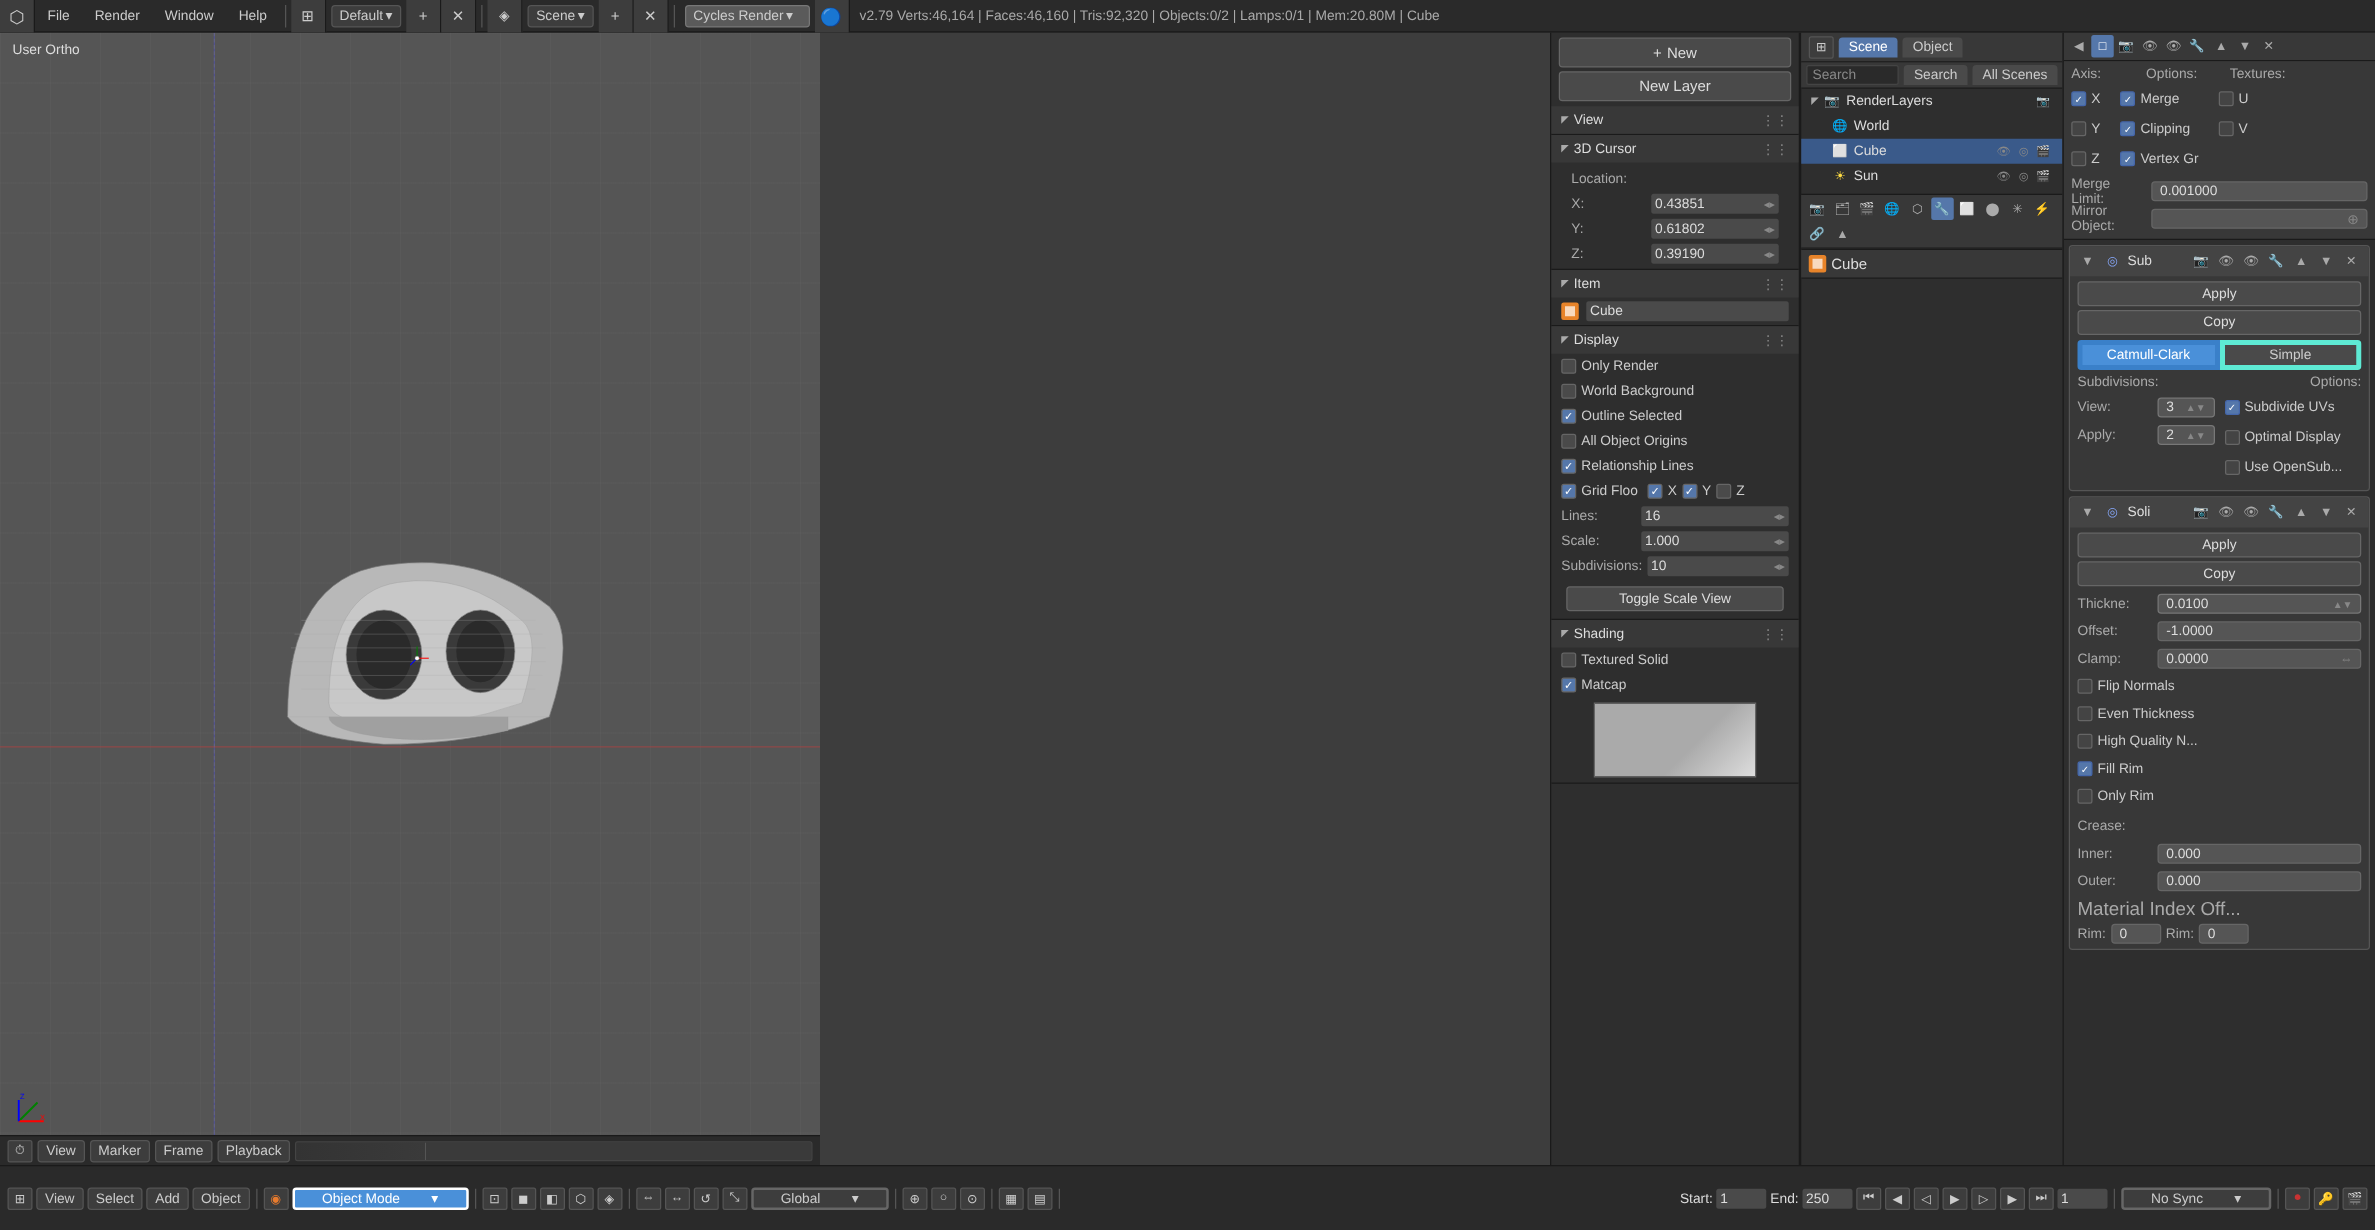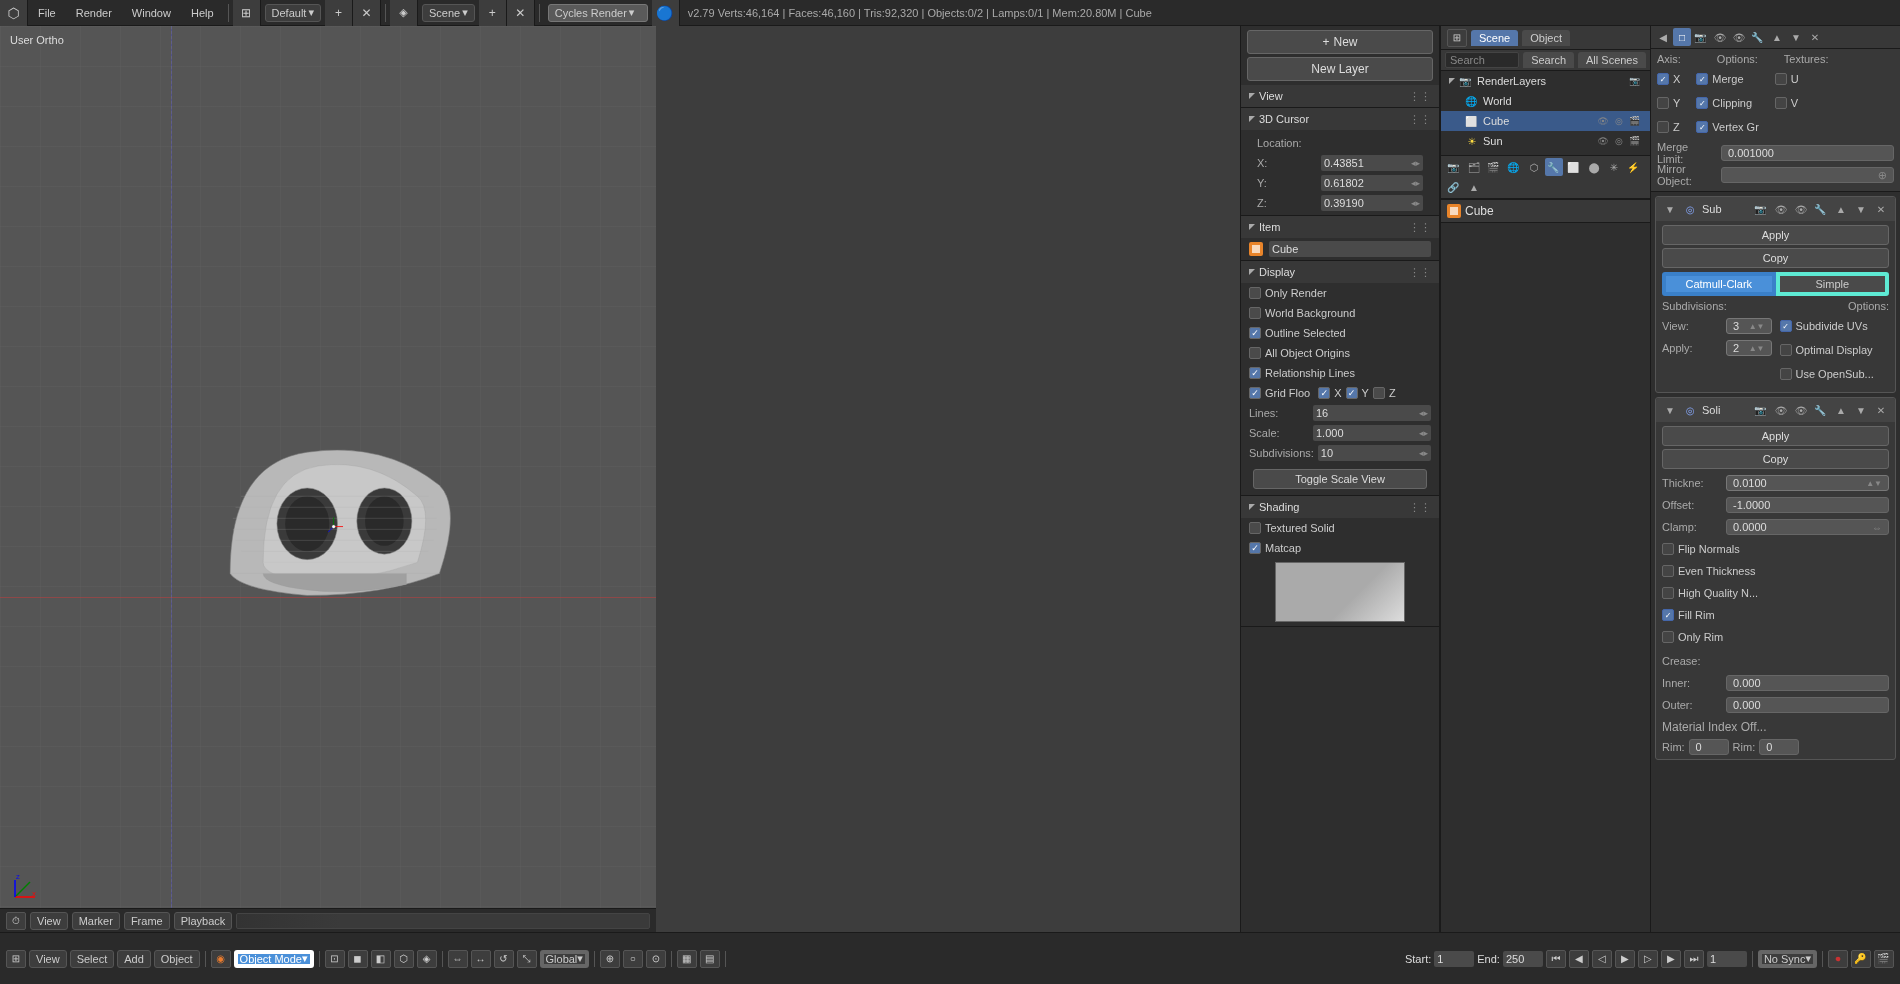"Material Index Off..." span { font-size: 12px -> 15px }
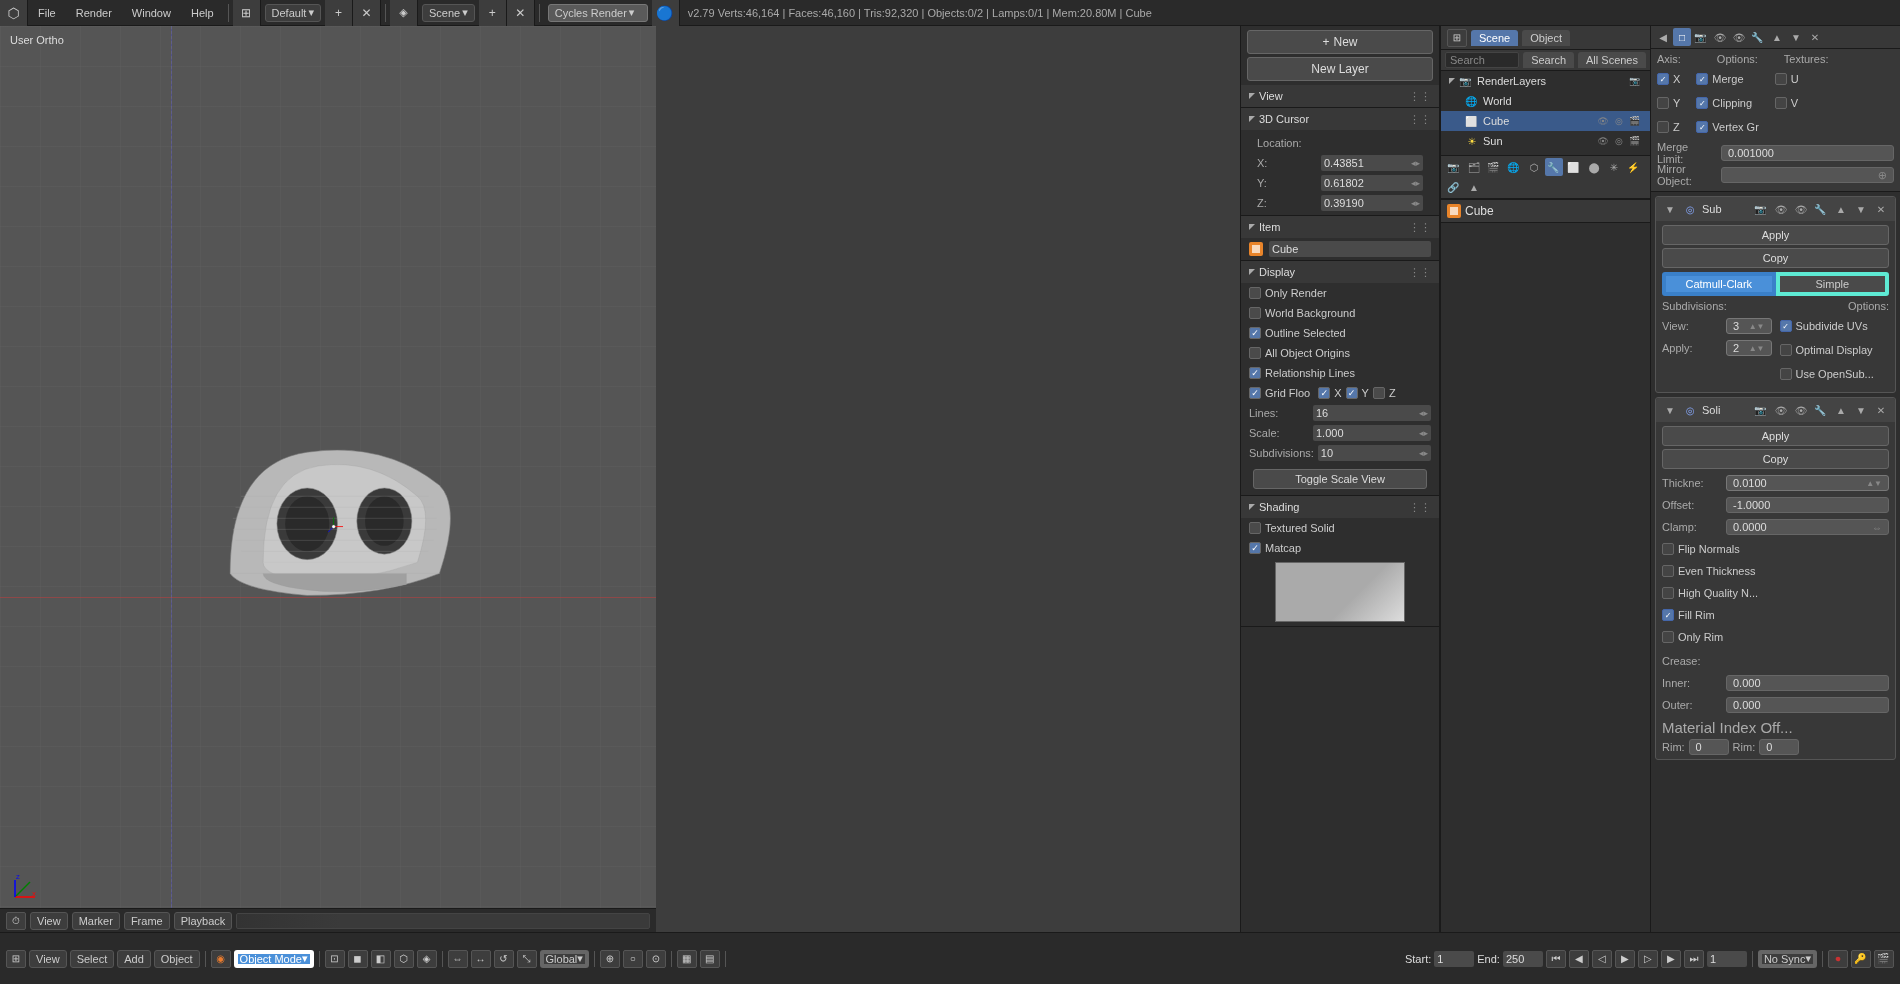"Object Mode" .bottom-dropdown { border: 4px solid #ffffff -> 2px solid #ffffff; gap: none -> 25px; padding: 2px 2px -> 2px 22px }
